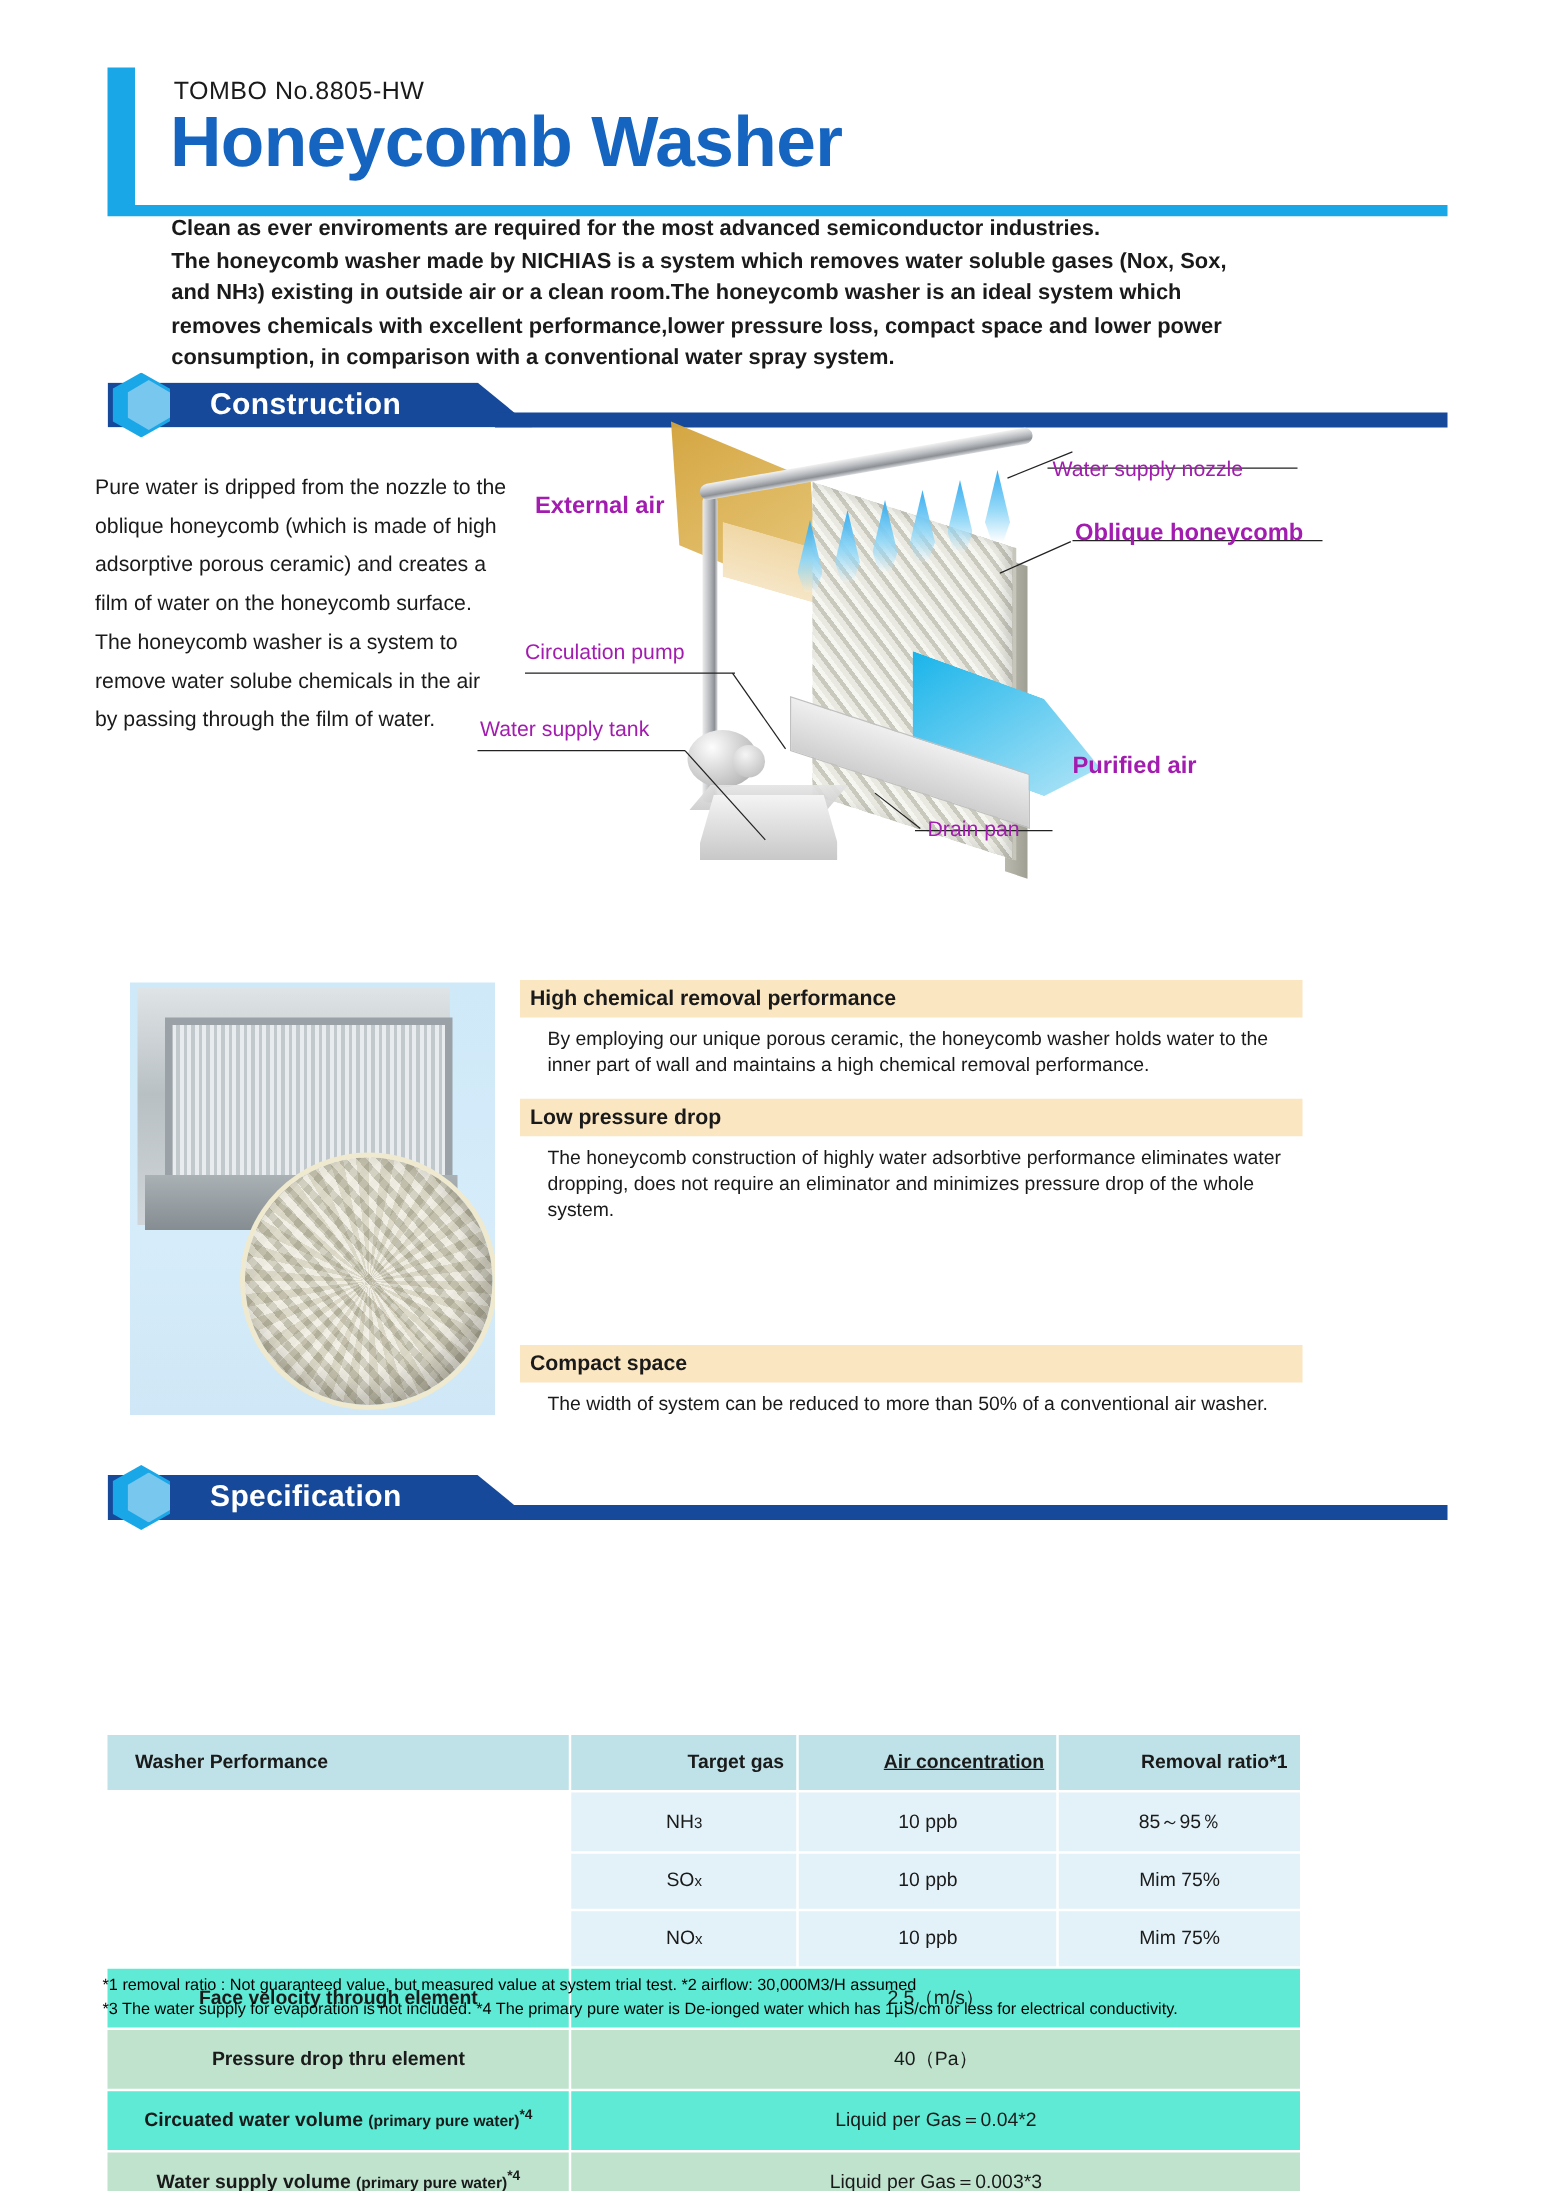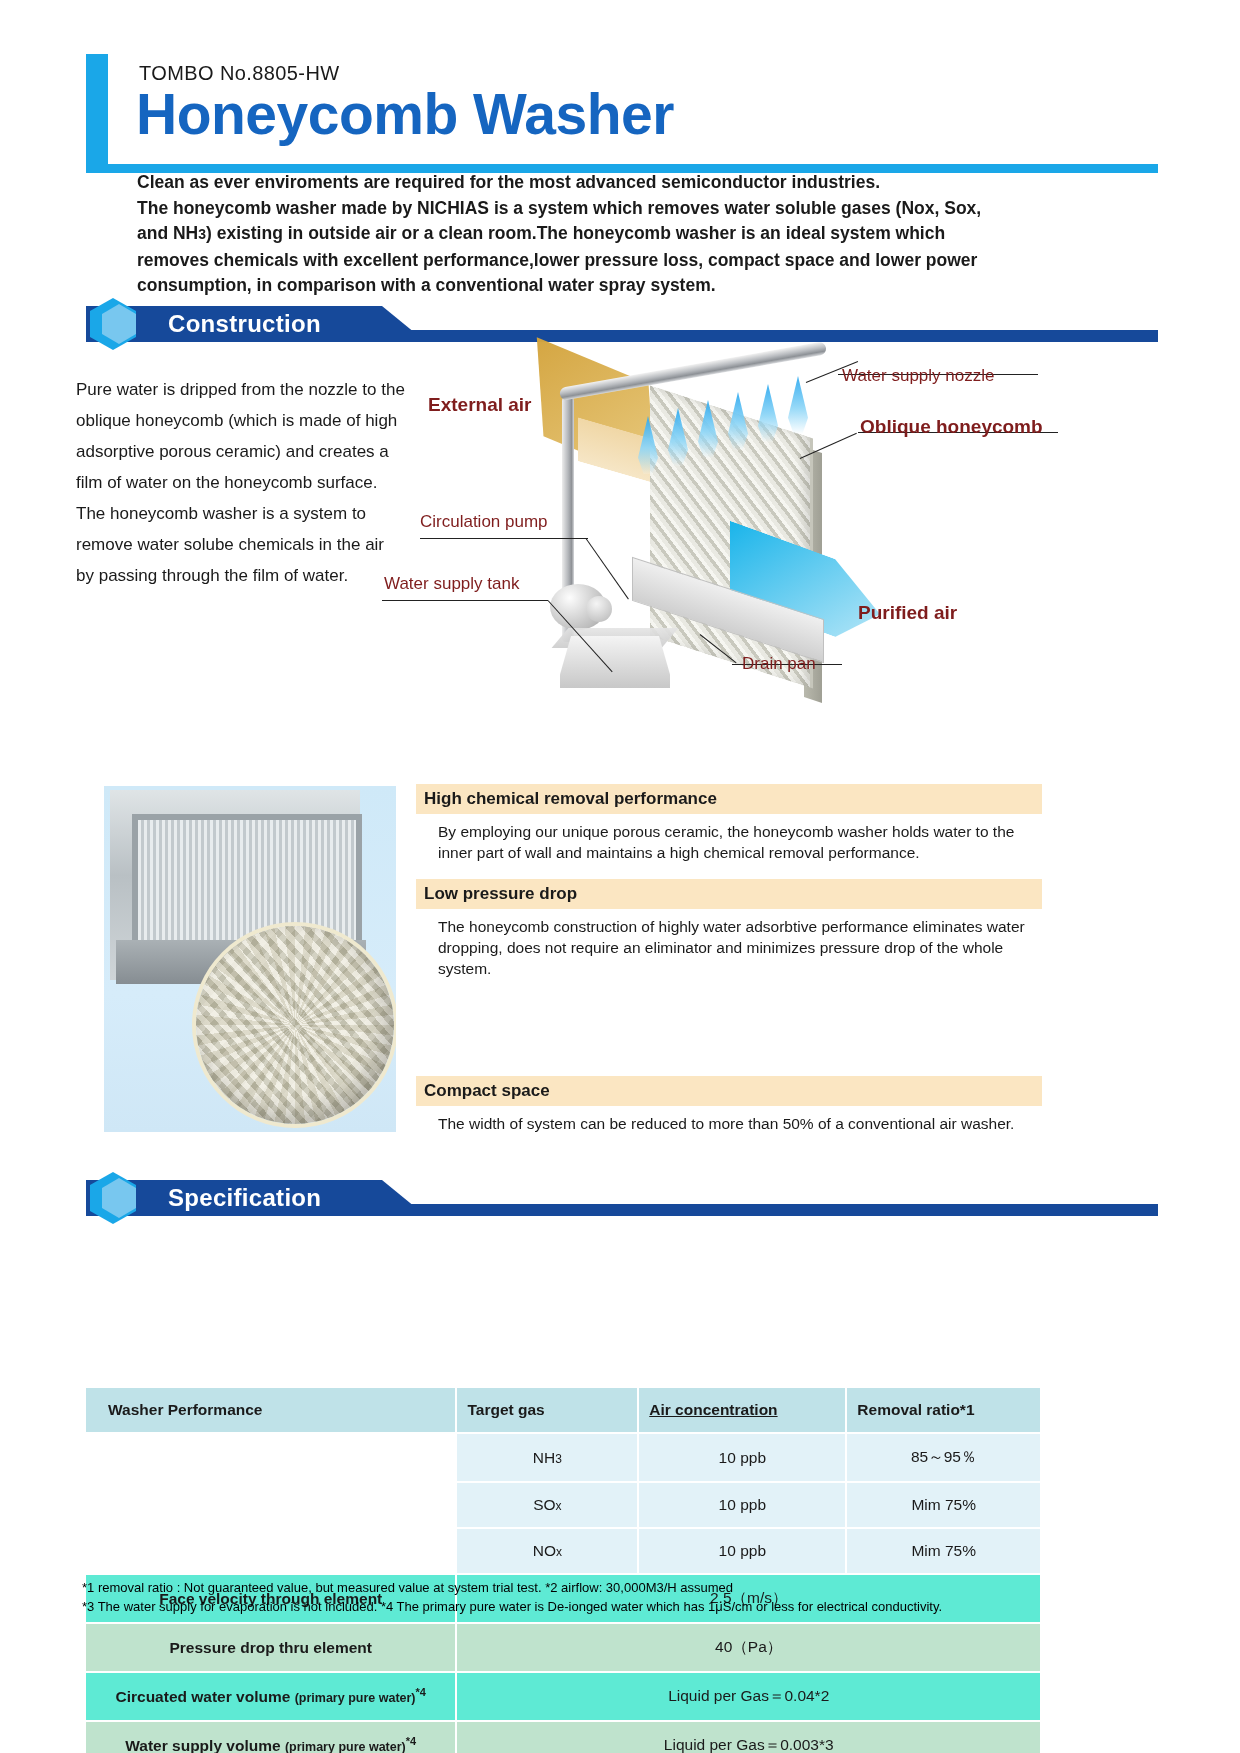"Water supply nozzle" .dlabel { color: #7f1d1d -> #a21caf }
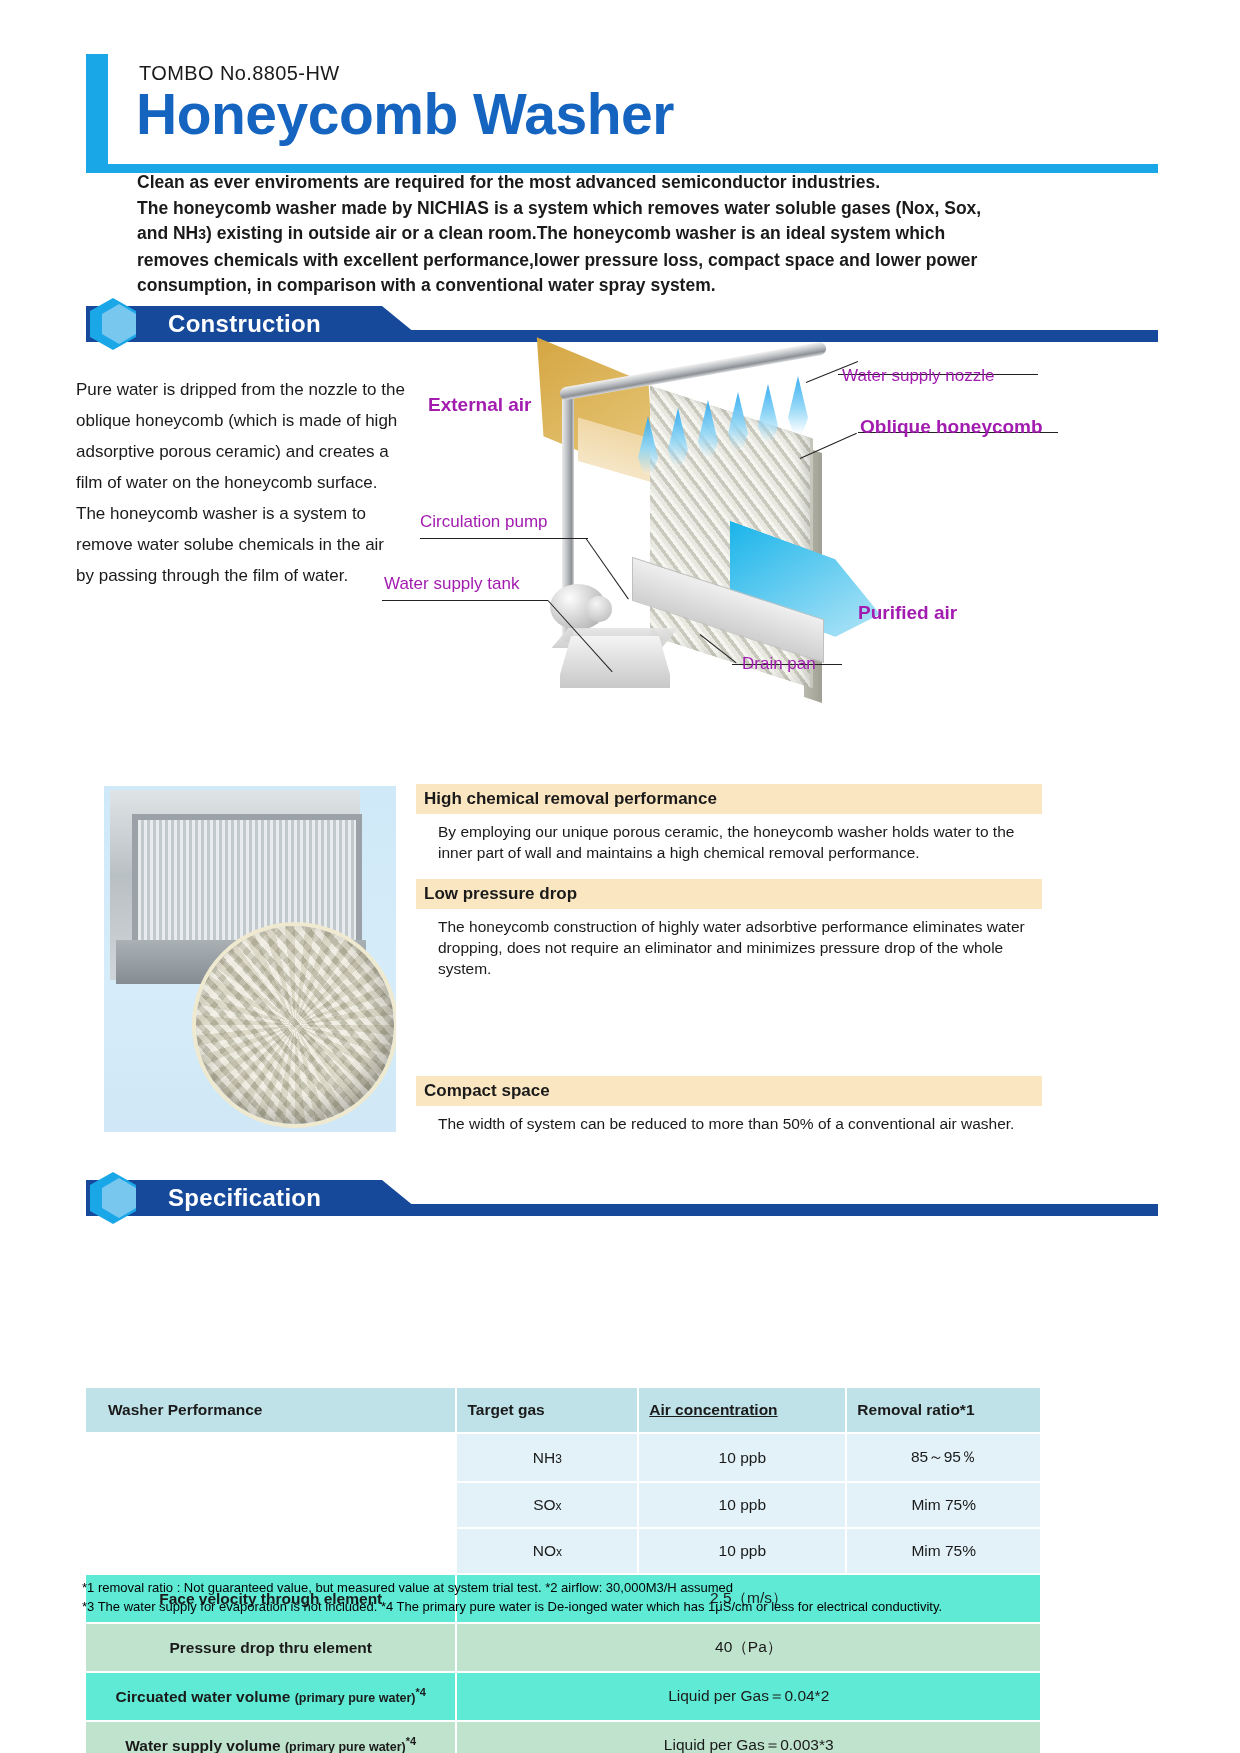"Target gas" .th-blue { text-align: left -> right }
